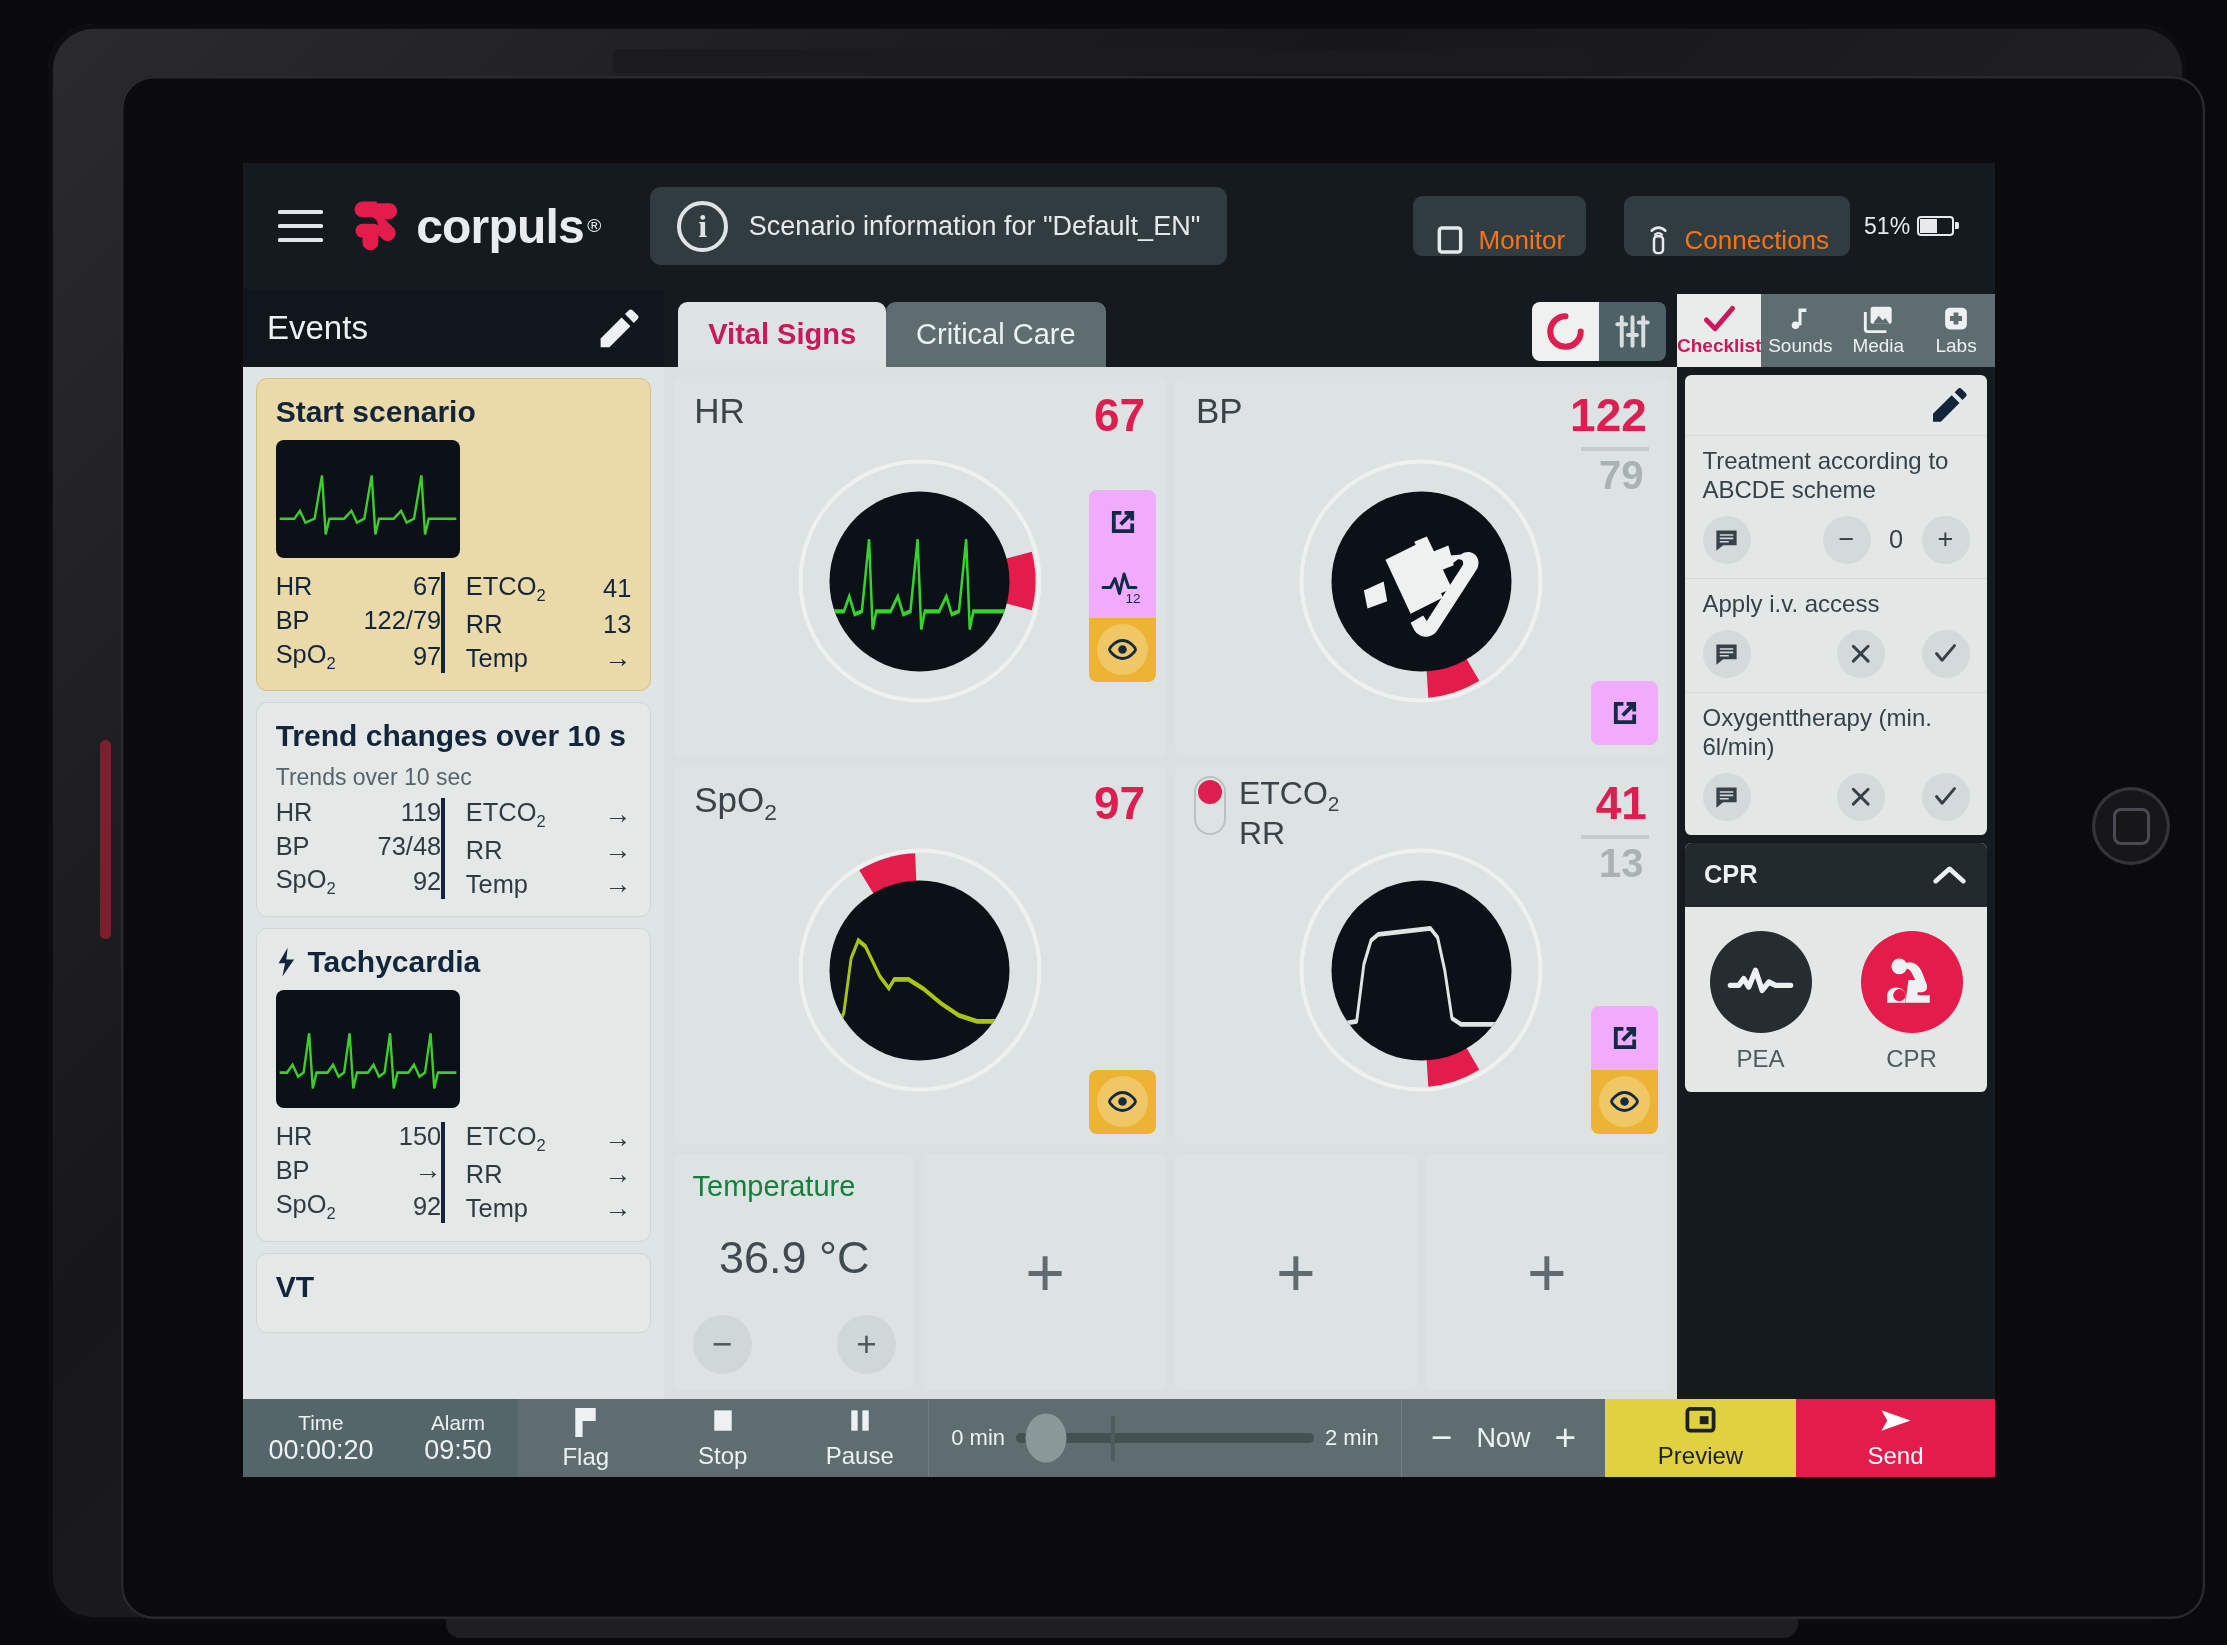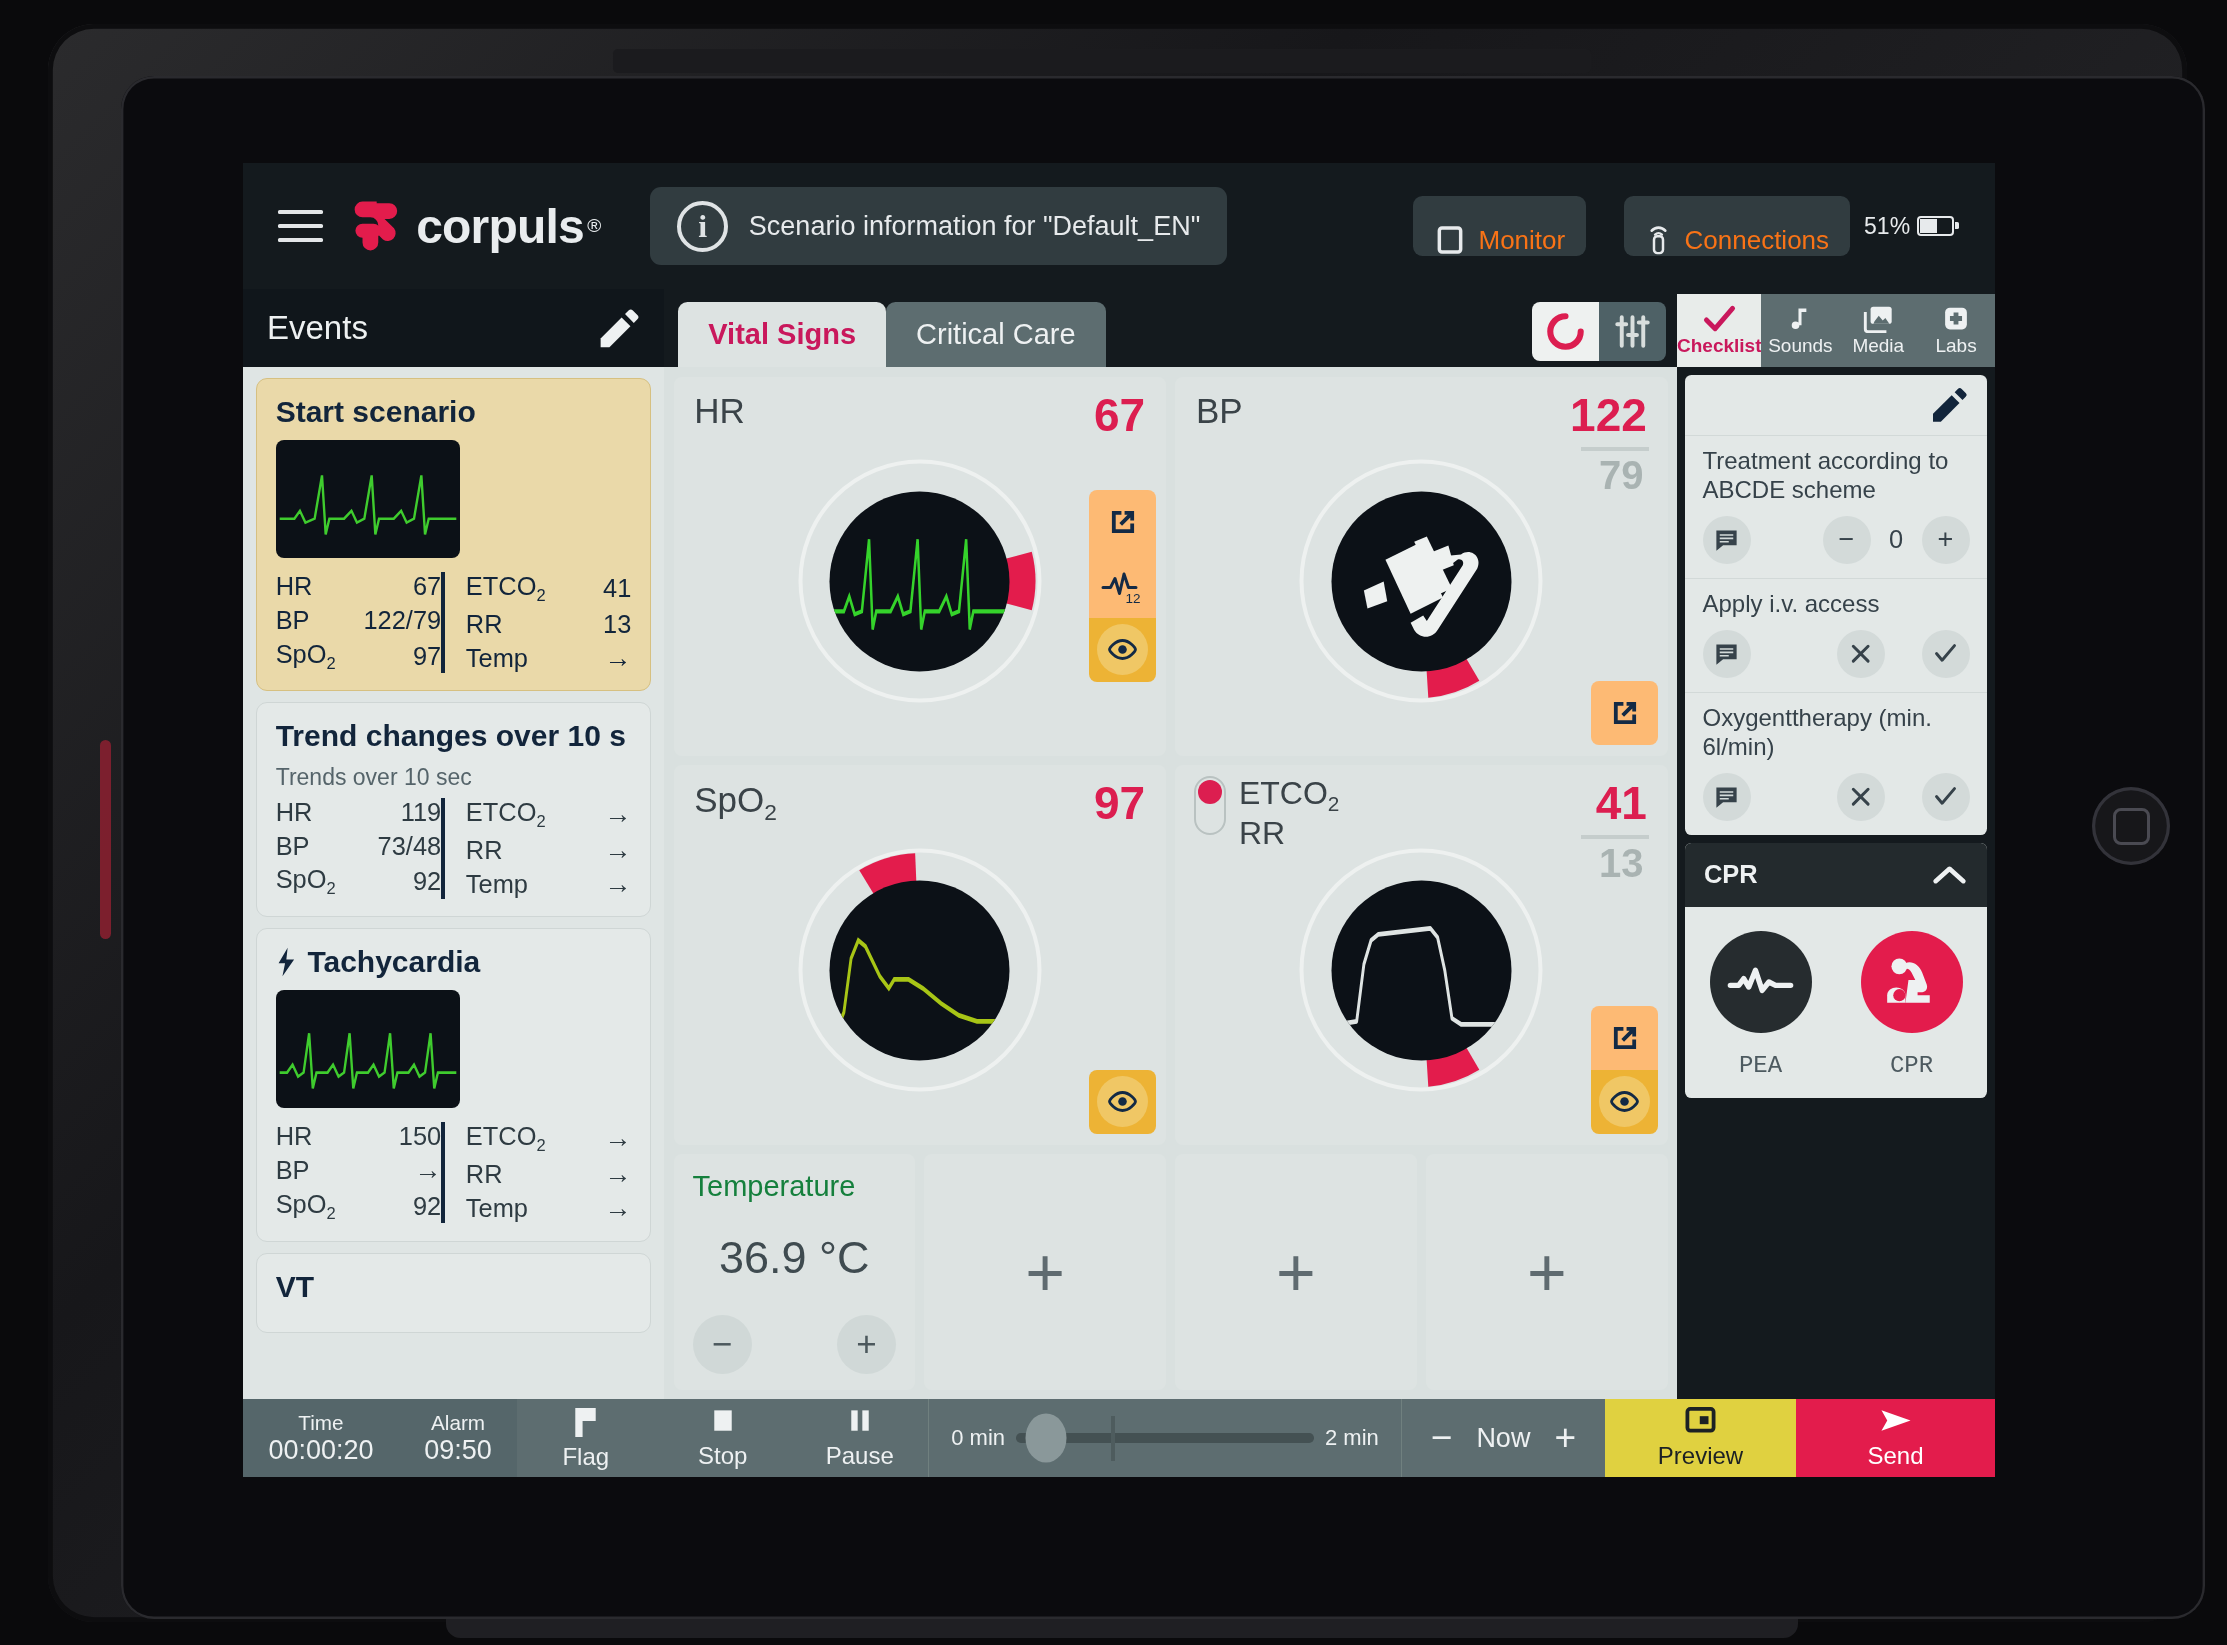"12" .icon-btn { background: #fdba74 -> #f0abfc }
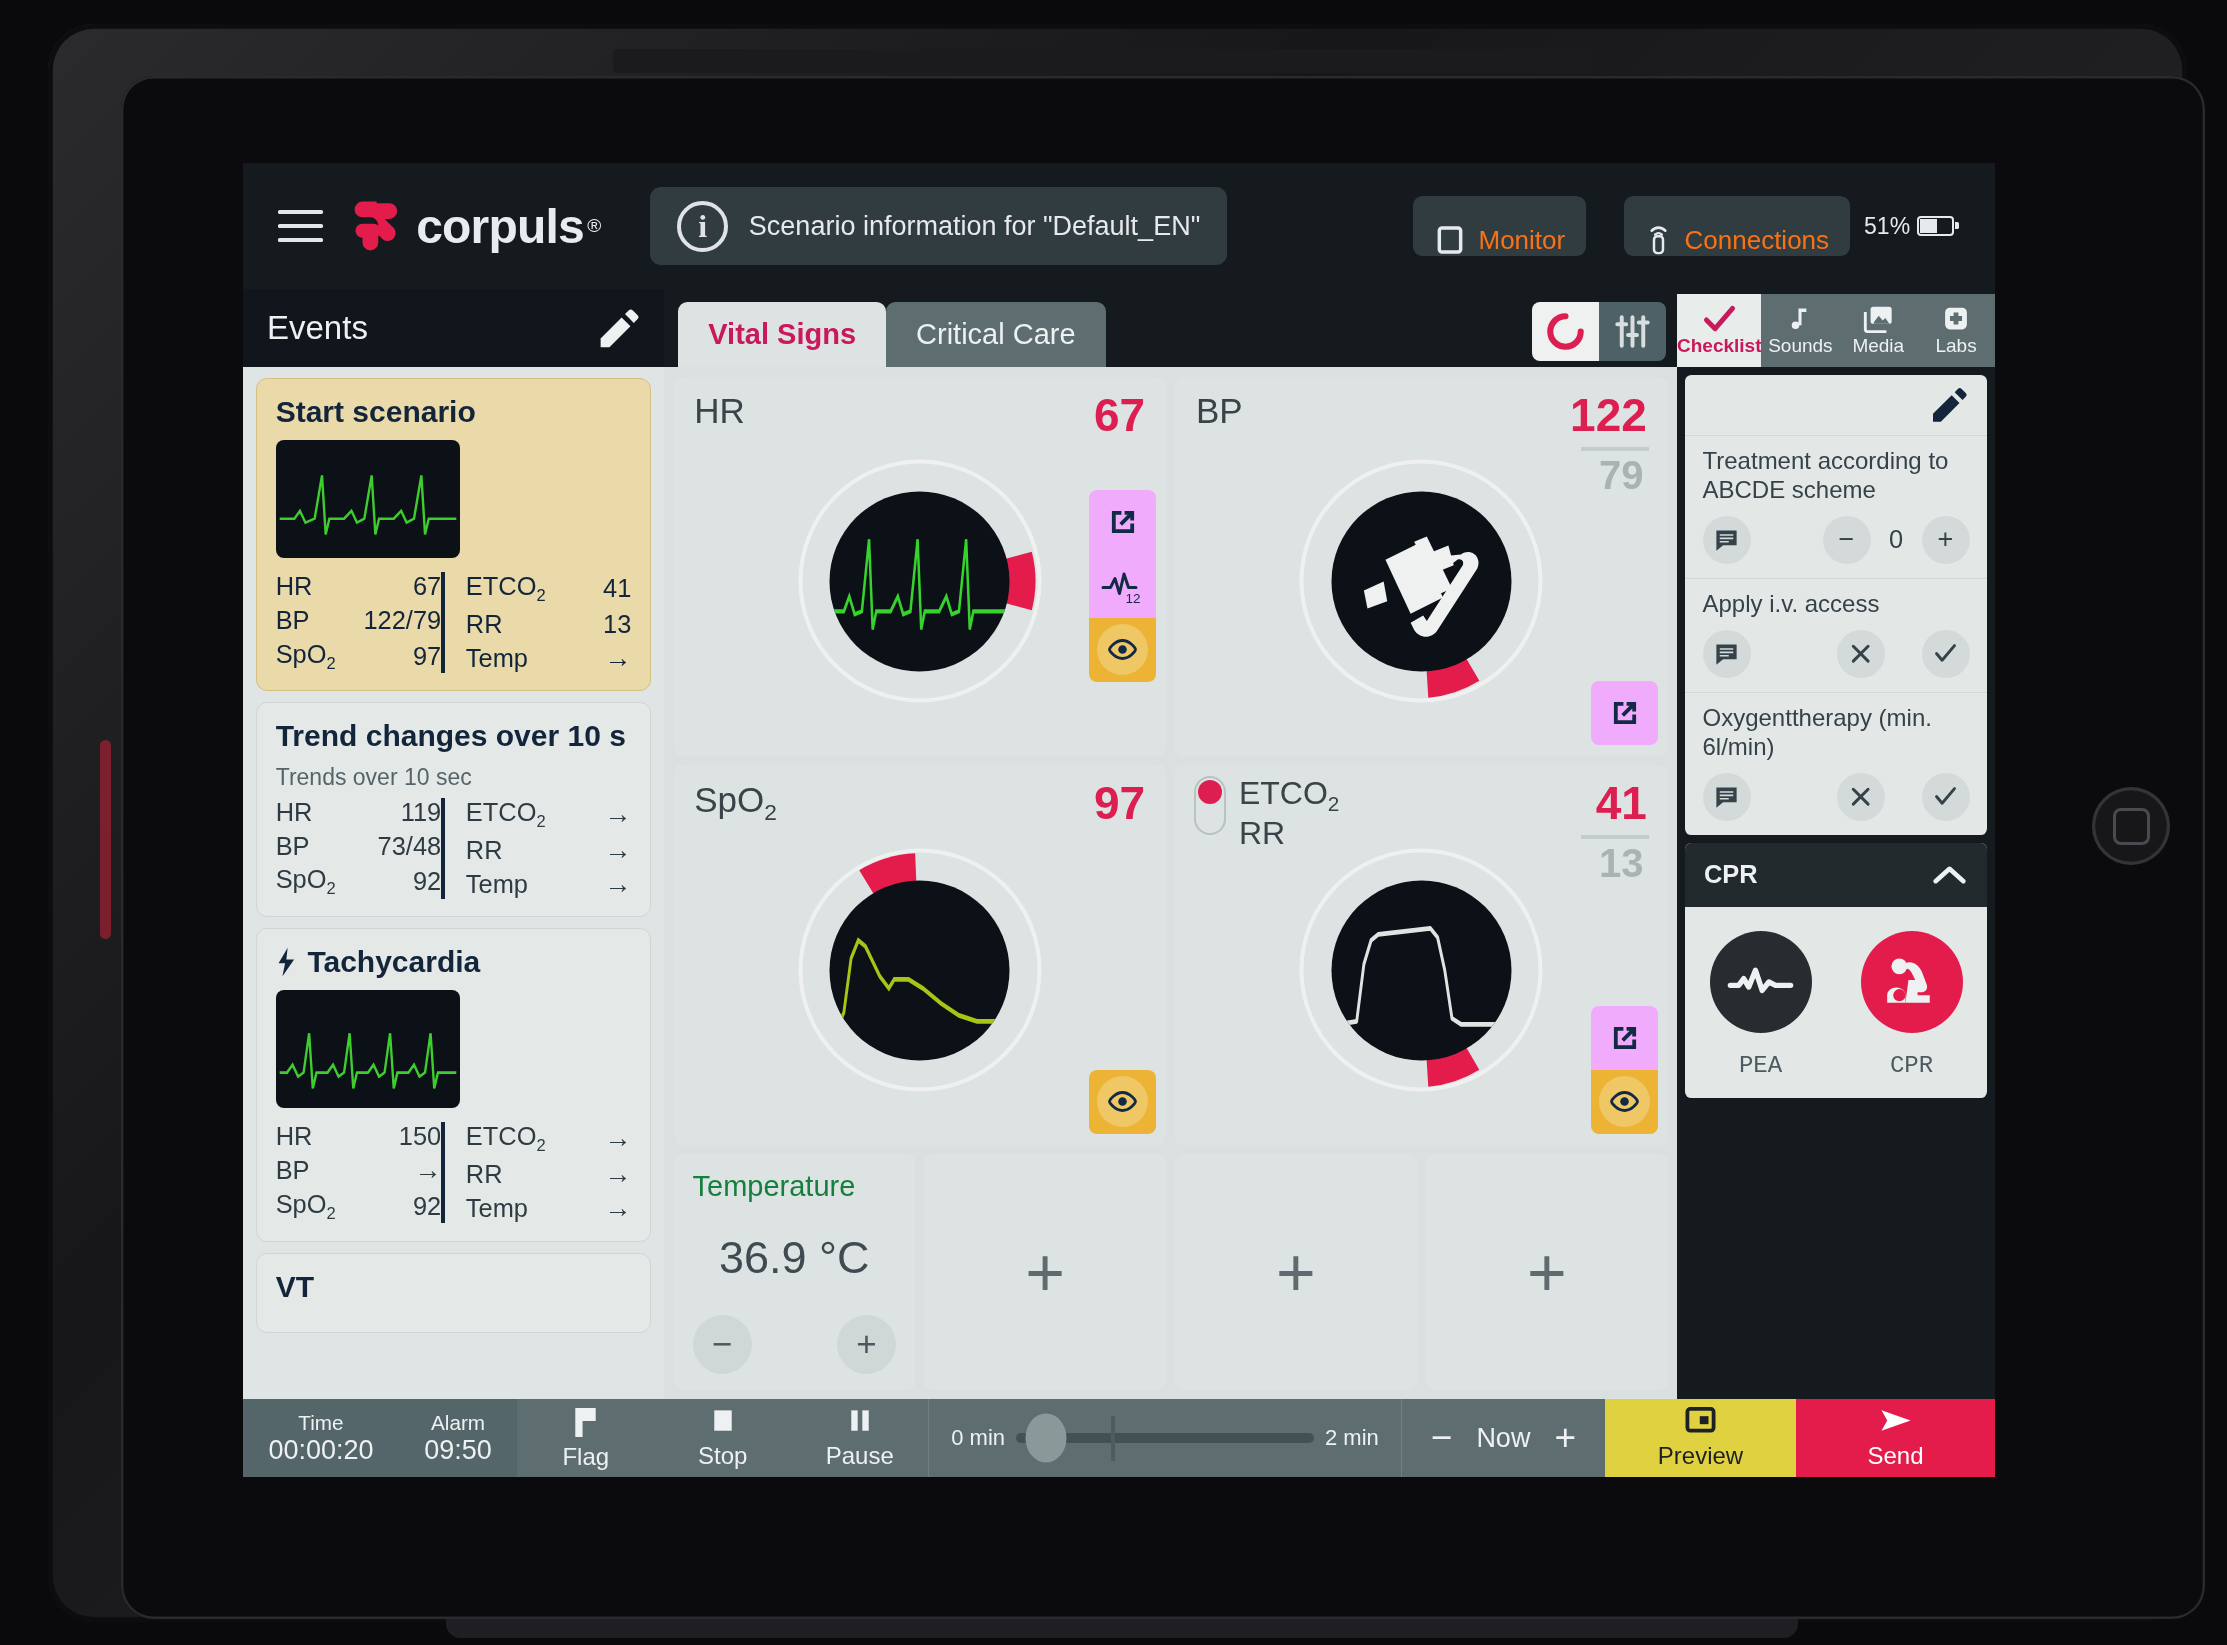"PEA" .cpr-item { font-family: Liberation Mono, monospace -> none; gap: 19px -> 12px }
